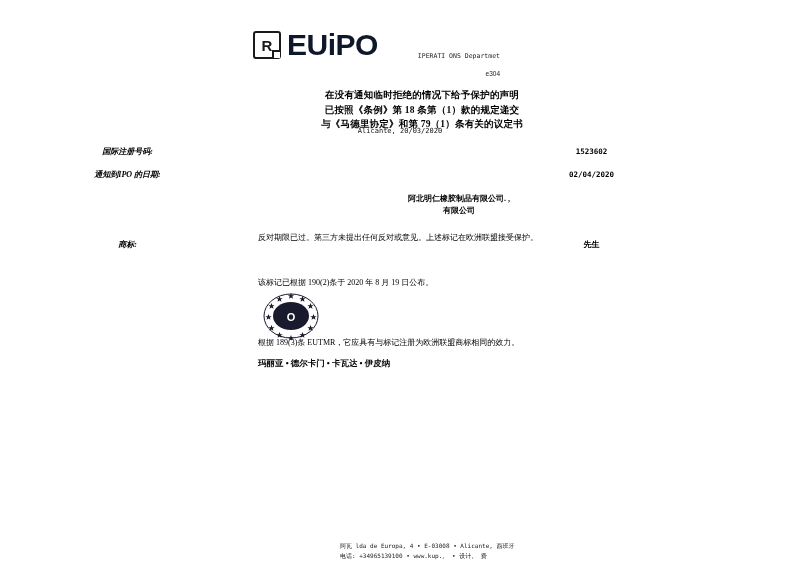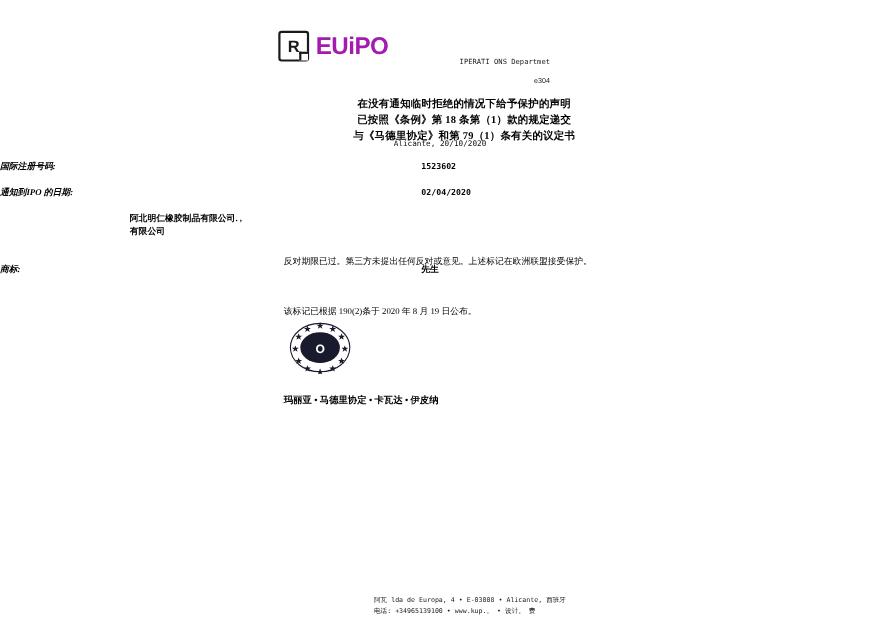"EUiPO" .logo-text { color: #a21caf -> #0f172a; font-size: 22px -> 30px }
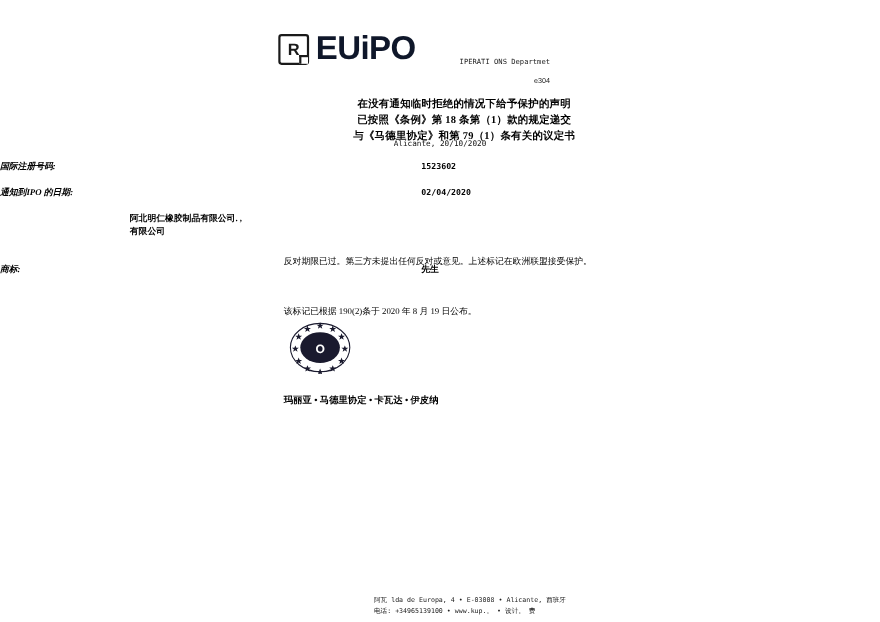"Alicante, 20/10/2020" div.city-date { text: 20/10/2020 -> 20/03/2020 }
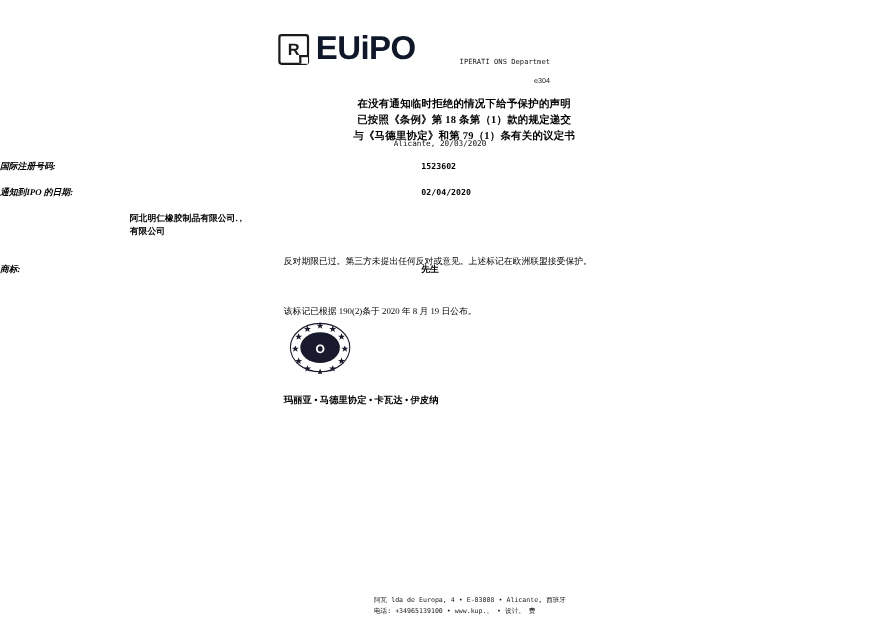"国际注册号码:" .field-label { text-align: left -> center }
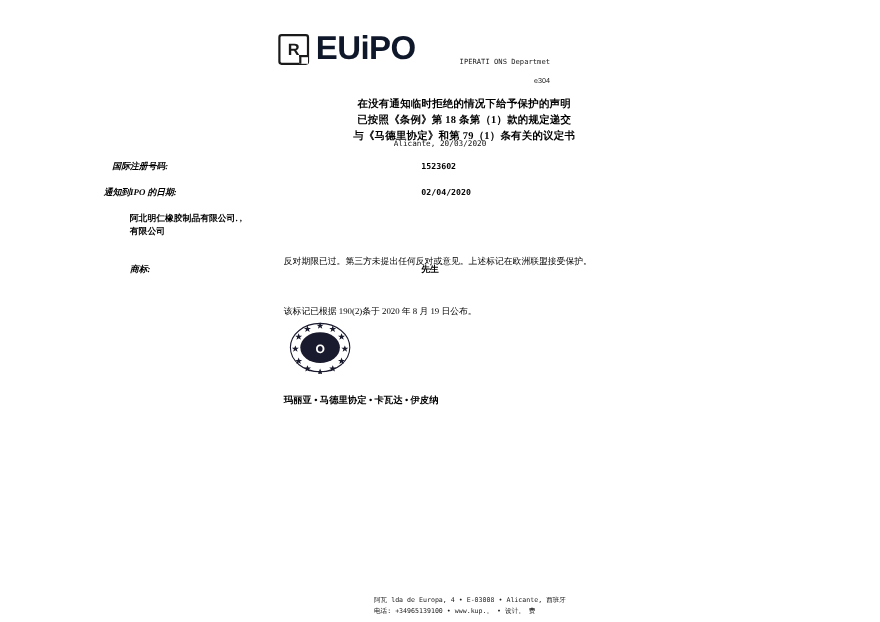"1523602" .field-value { text-align: none -> center }
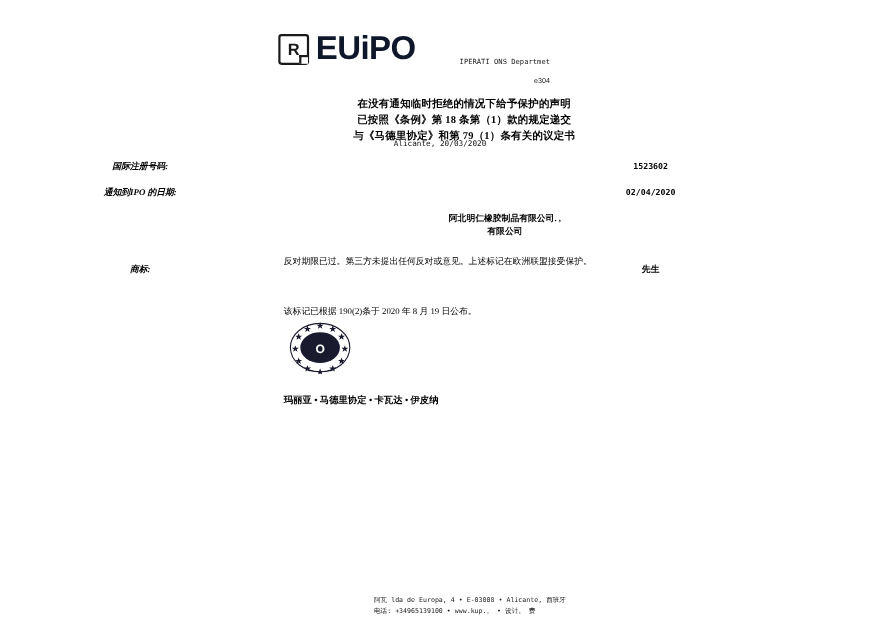"根据 189(3)条 EUTMR，它应具有与标记注册为欧洲联盟商标相同的效力。" div.para-3 { html: none -> <div>根据 189(3)条 EUTMR，它应具有与标记注册为欧洲联盟商标相同的效力。</div> }
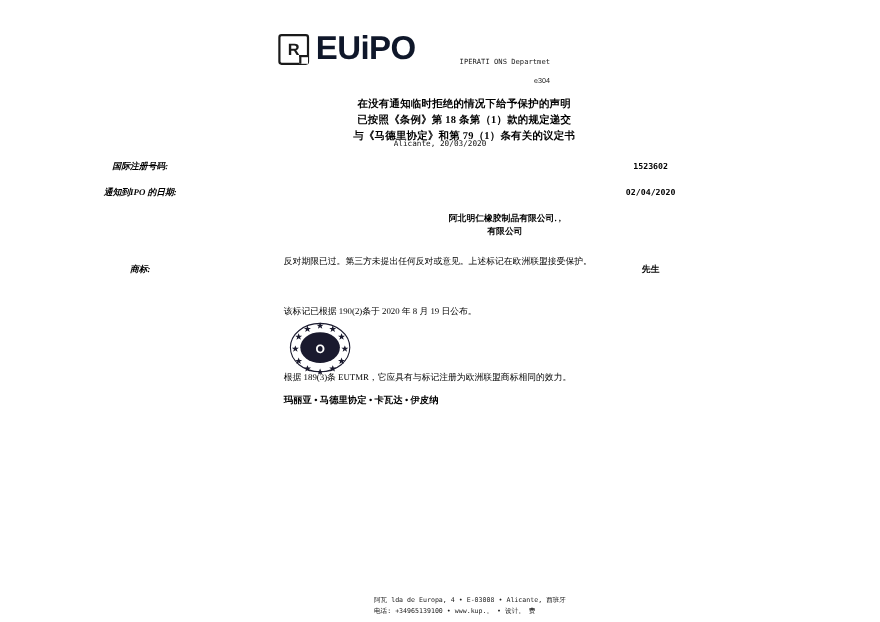"玛丽亚 • 马德里协定 • 卡瓦达" div.signature { text: 马德里协定 -> 德尔卡门 }
